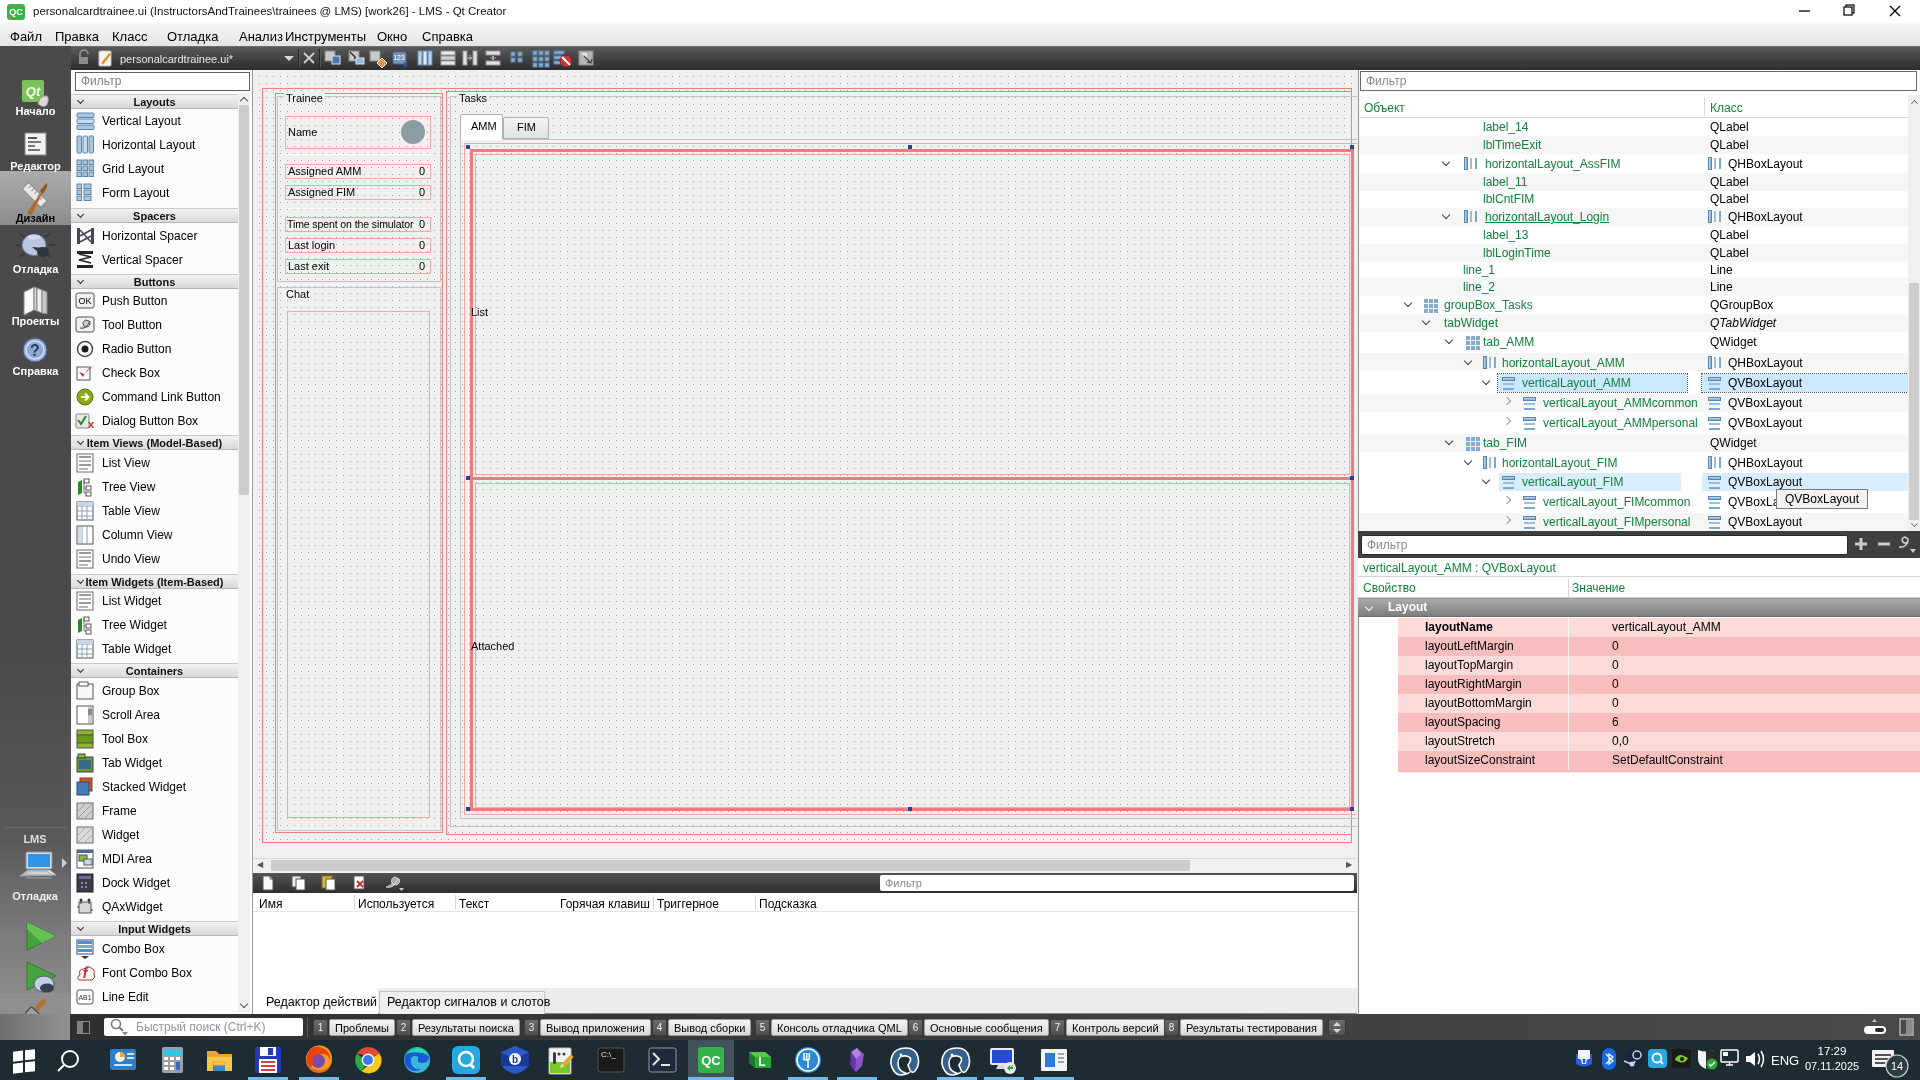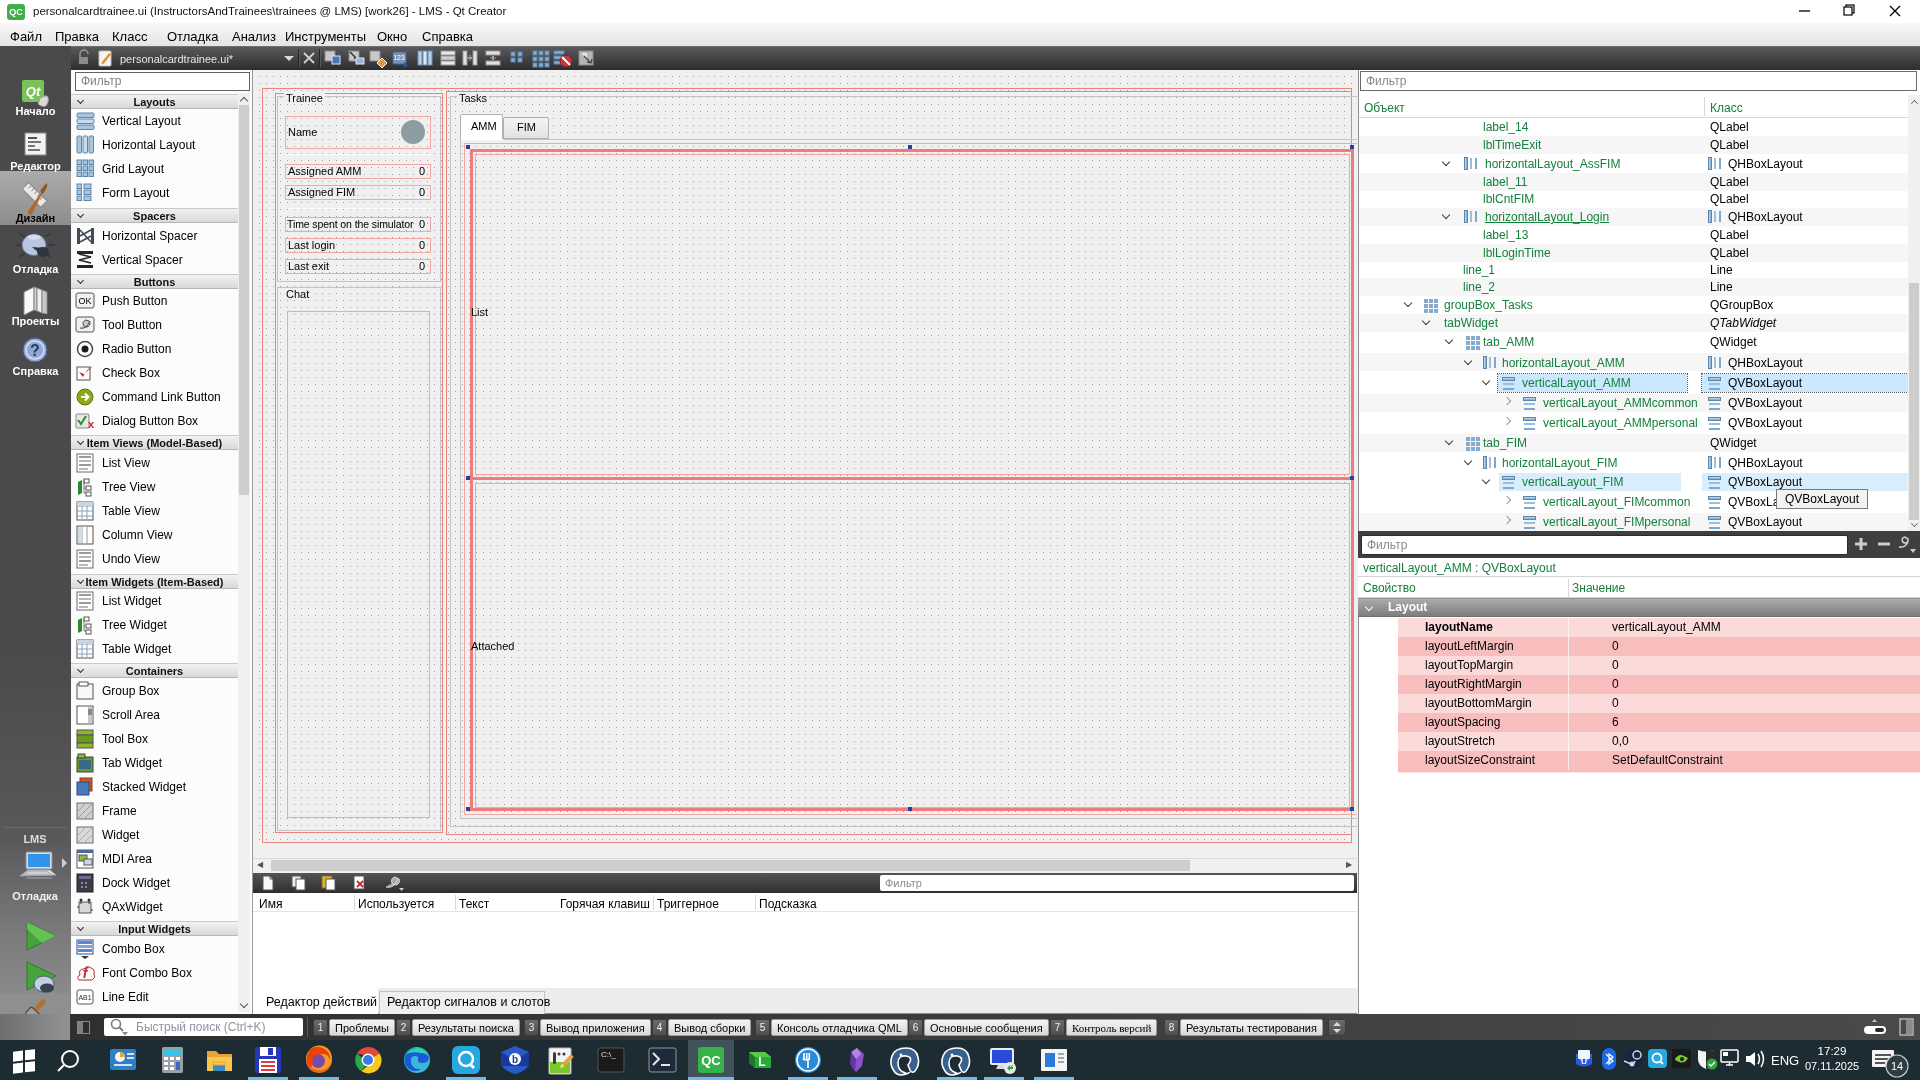"Анализ" div.abs { left: 232px -> 239px }
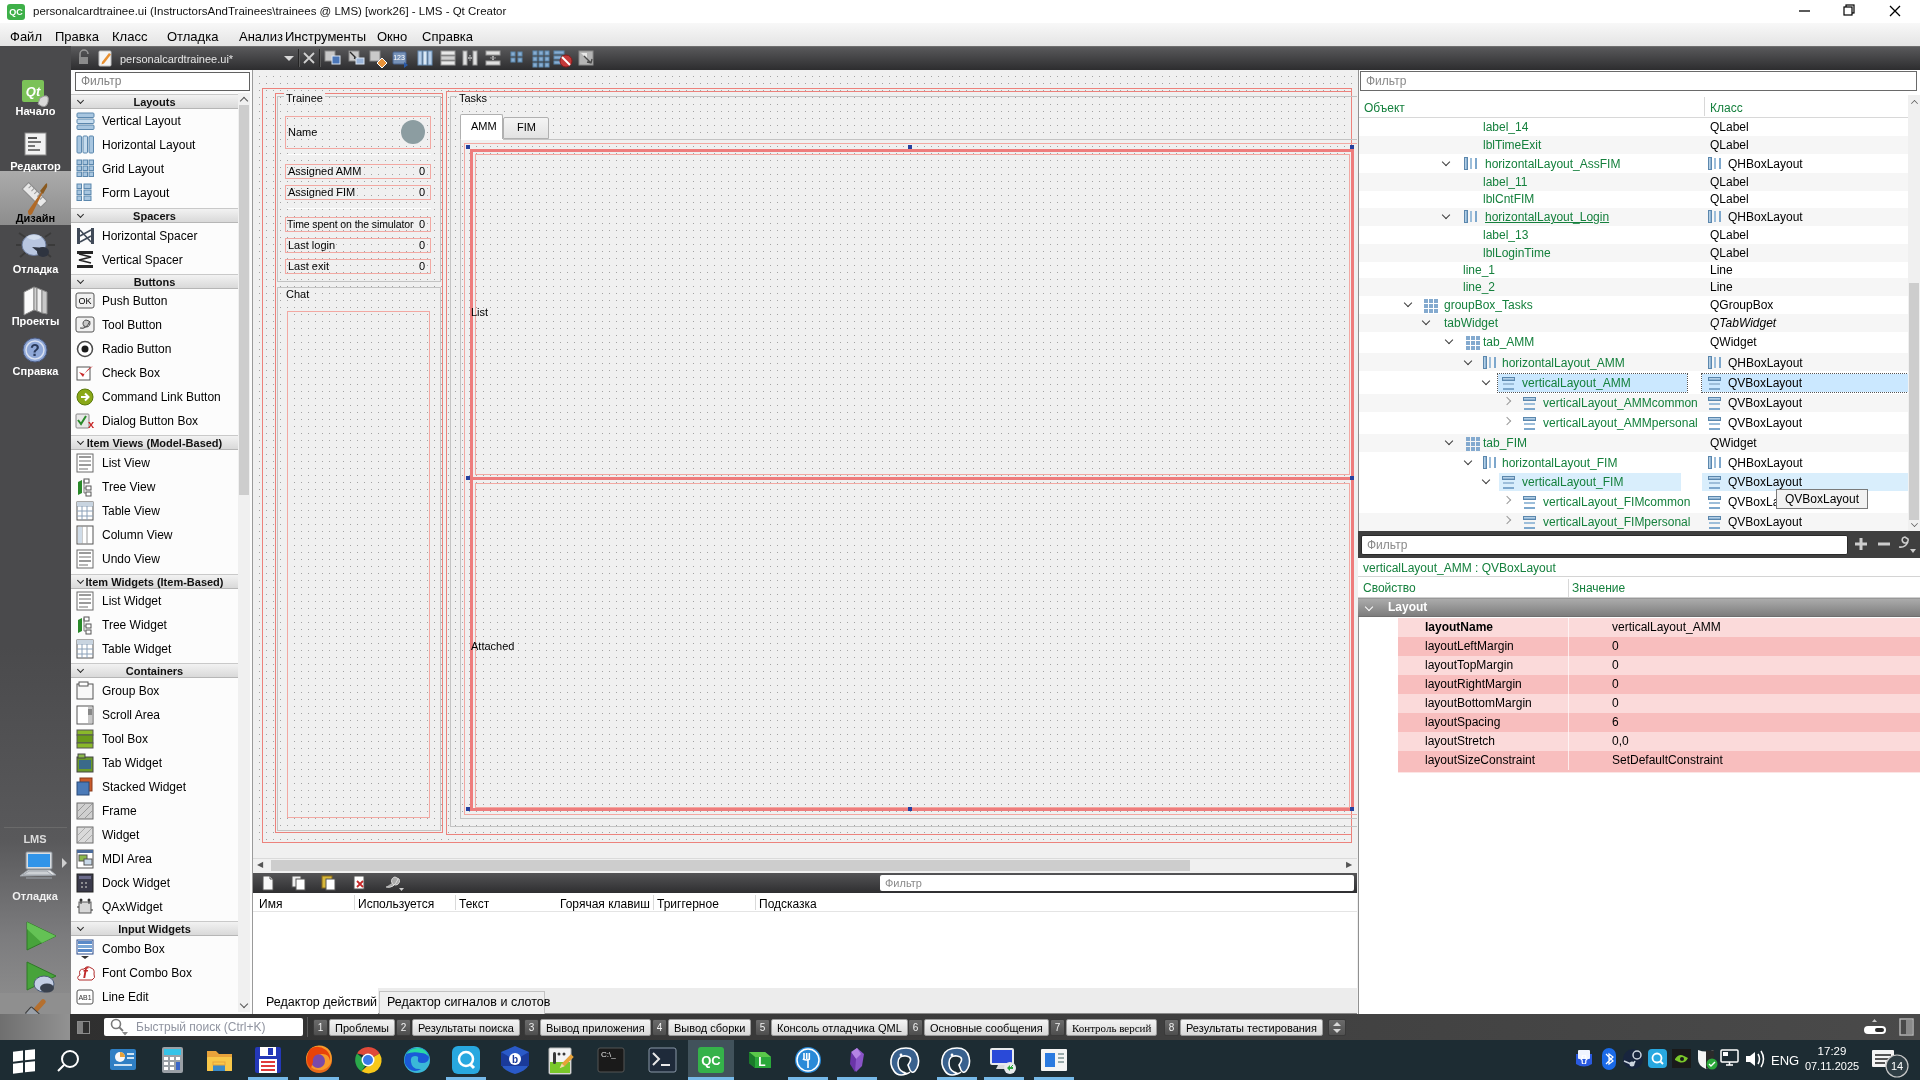"Контроль версий" div.abs { font-family: Liberation Serif, serif -> none }
